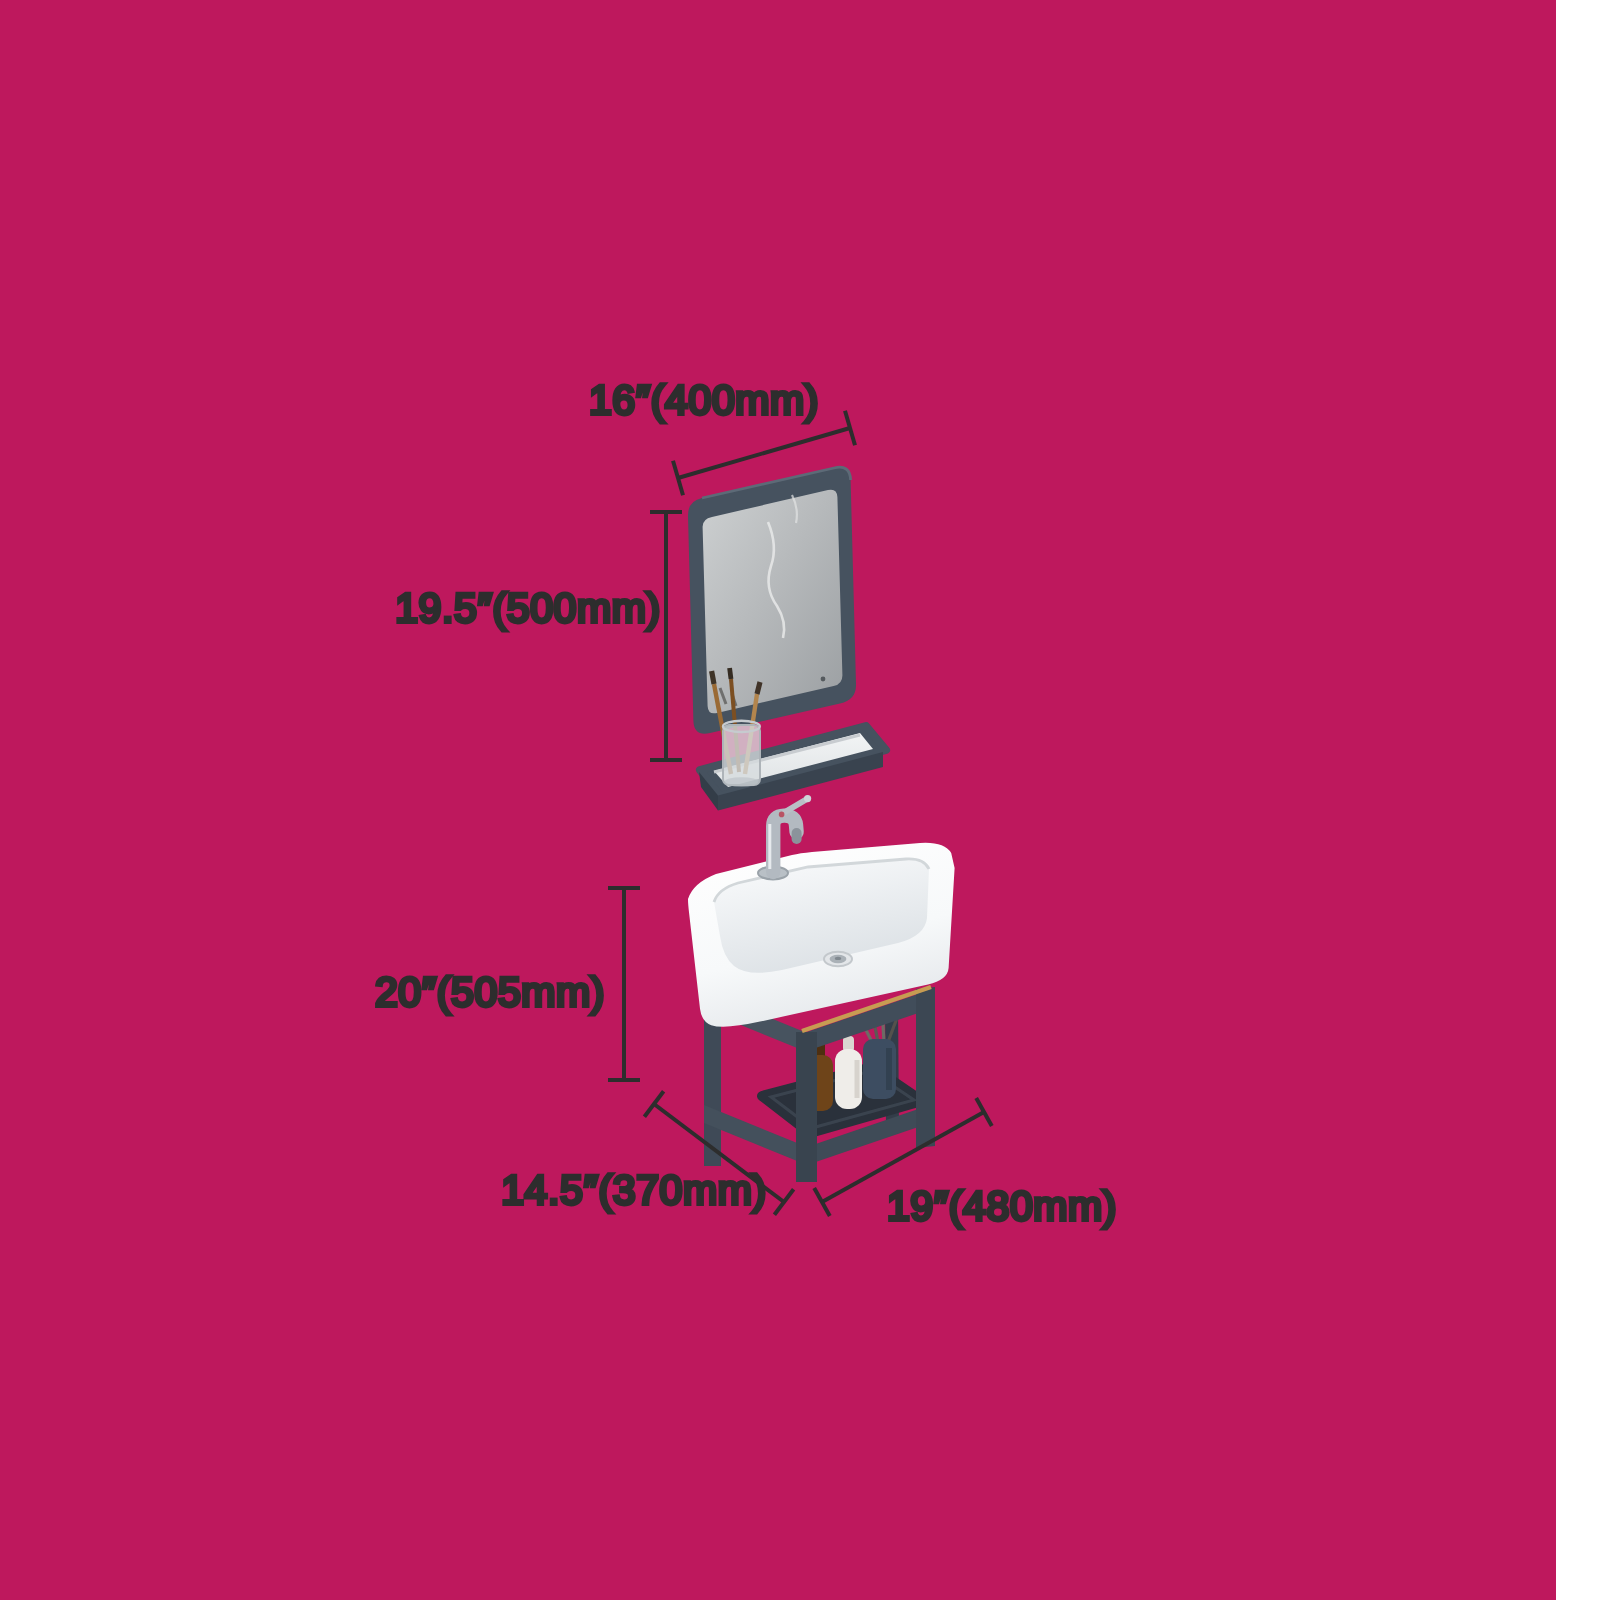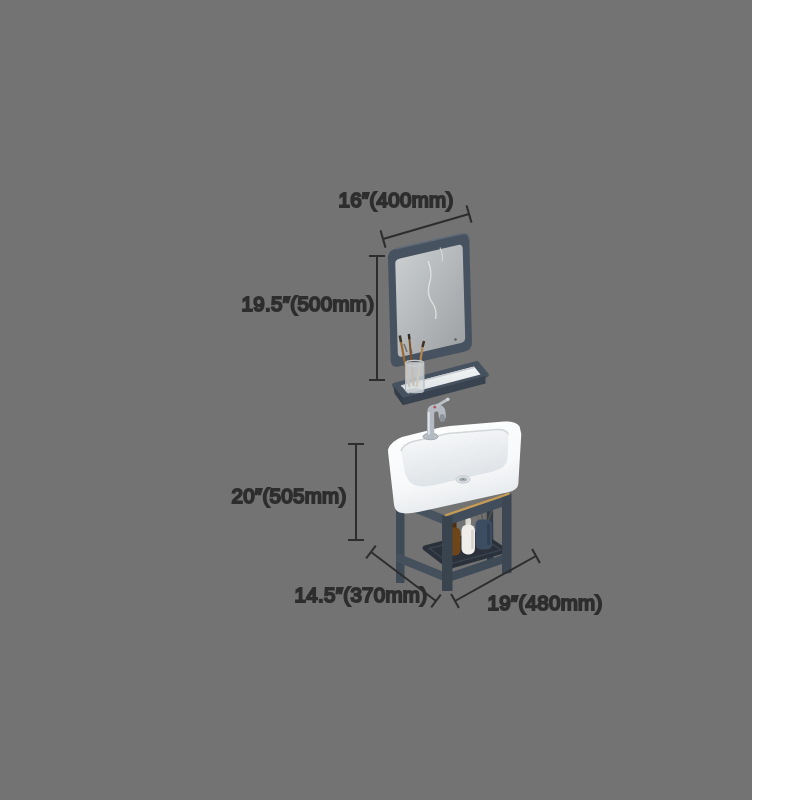"16″(400mm)" #canvas { background: #737373 -> #be185d; padding-left: 44px -> none; width: 708px -> 778px }
